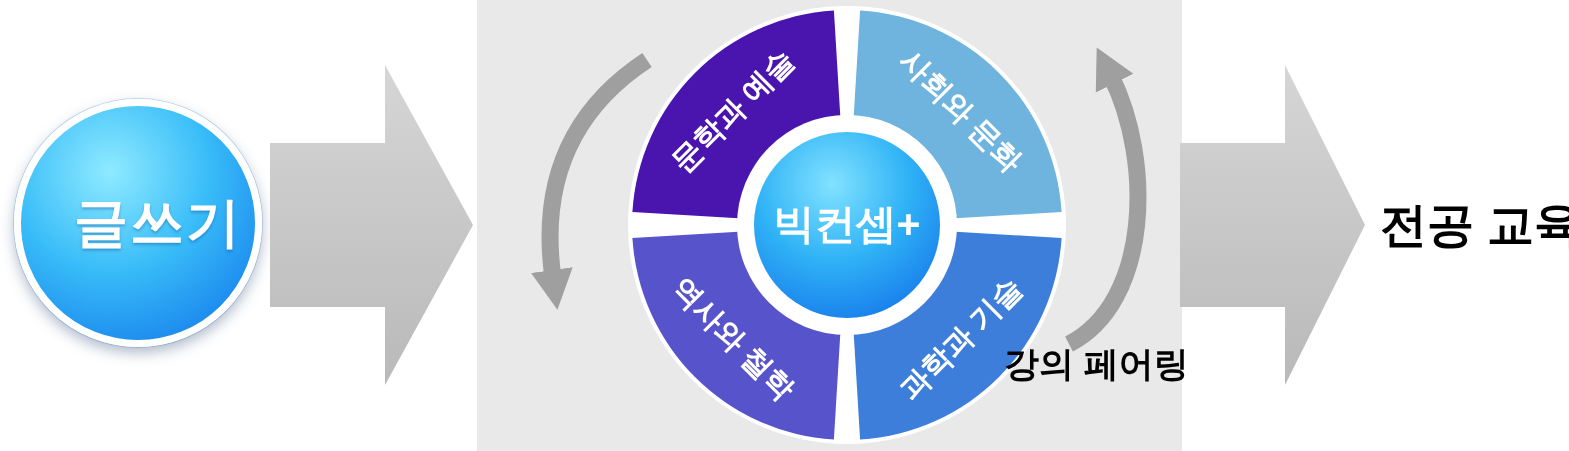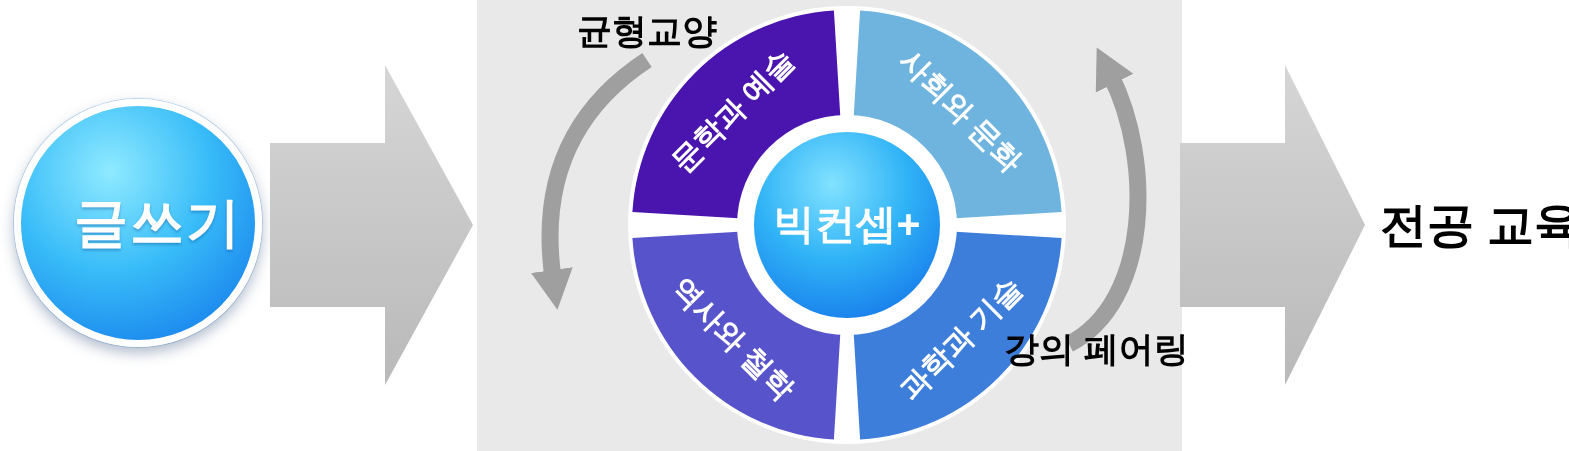"균형교양" div.float-label { html: <div>균형교양</div> -> none }
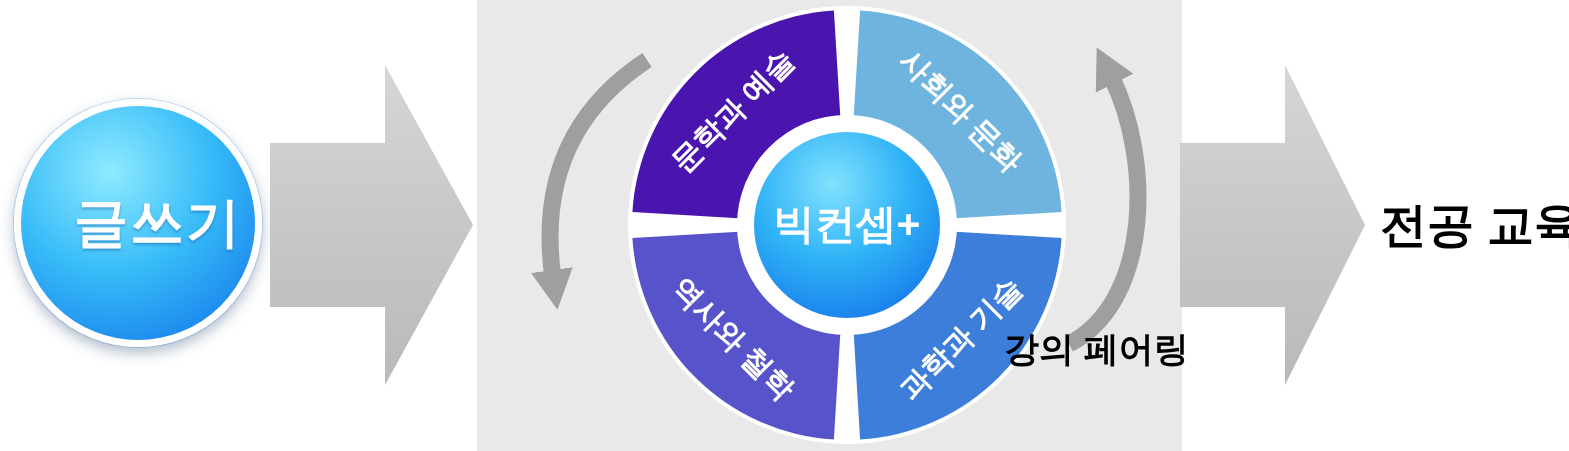"강의 페어링" .label-bottom { top: 326px -> 341px }
